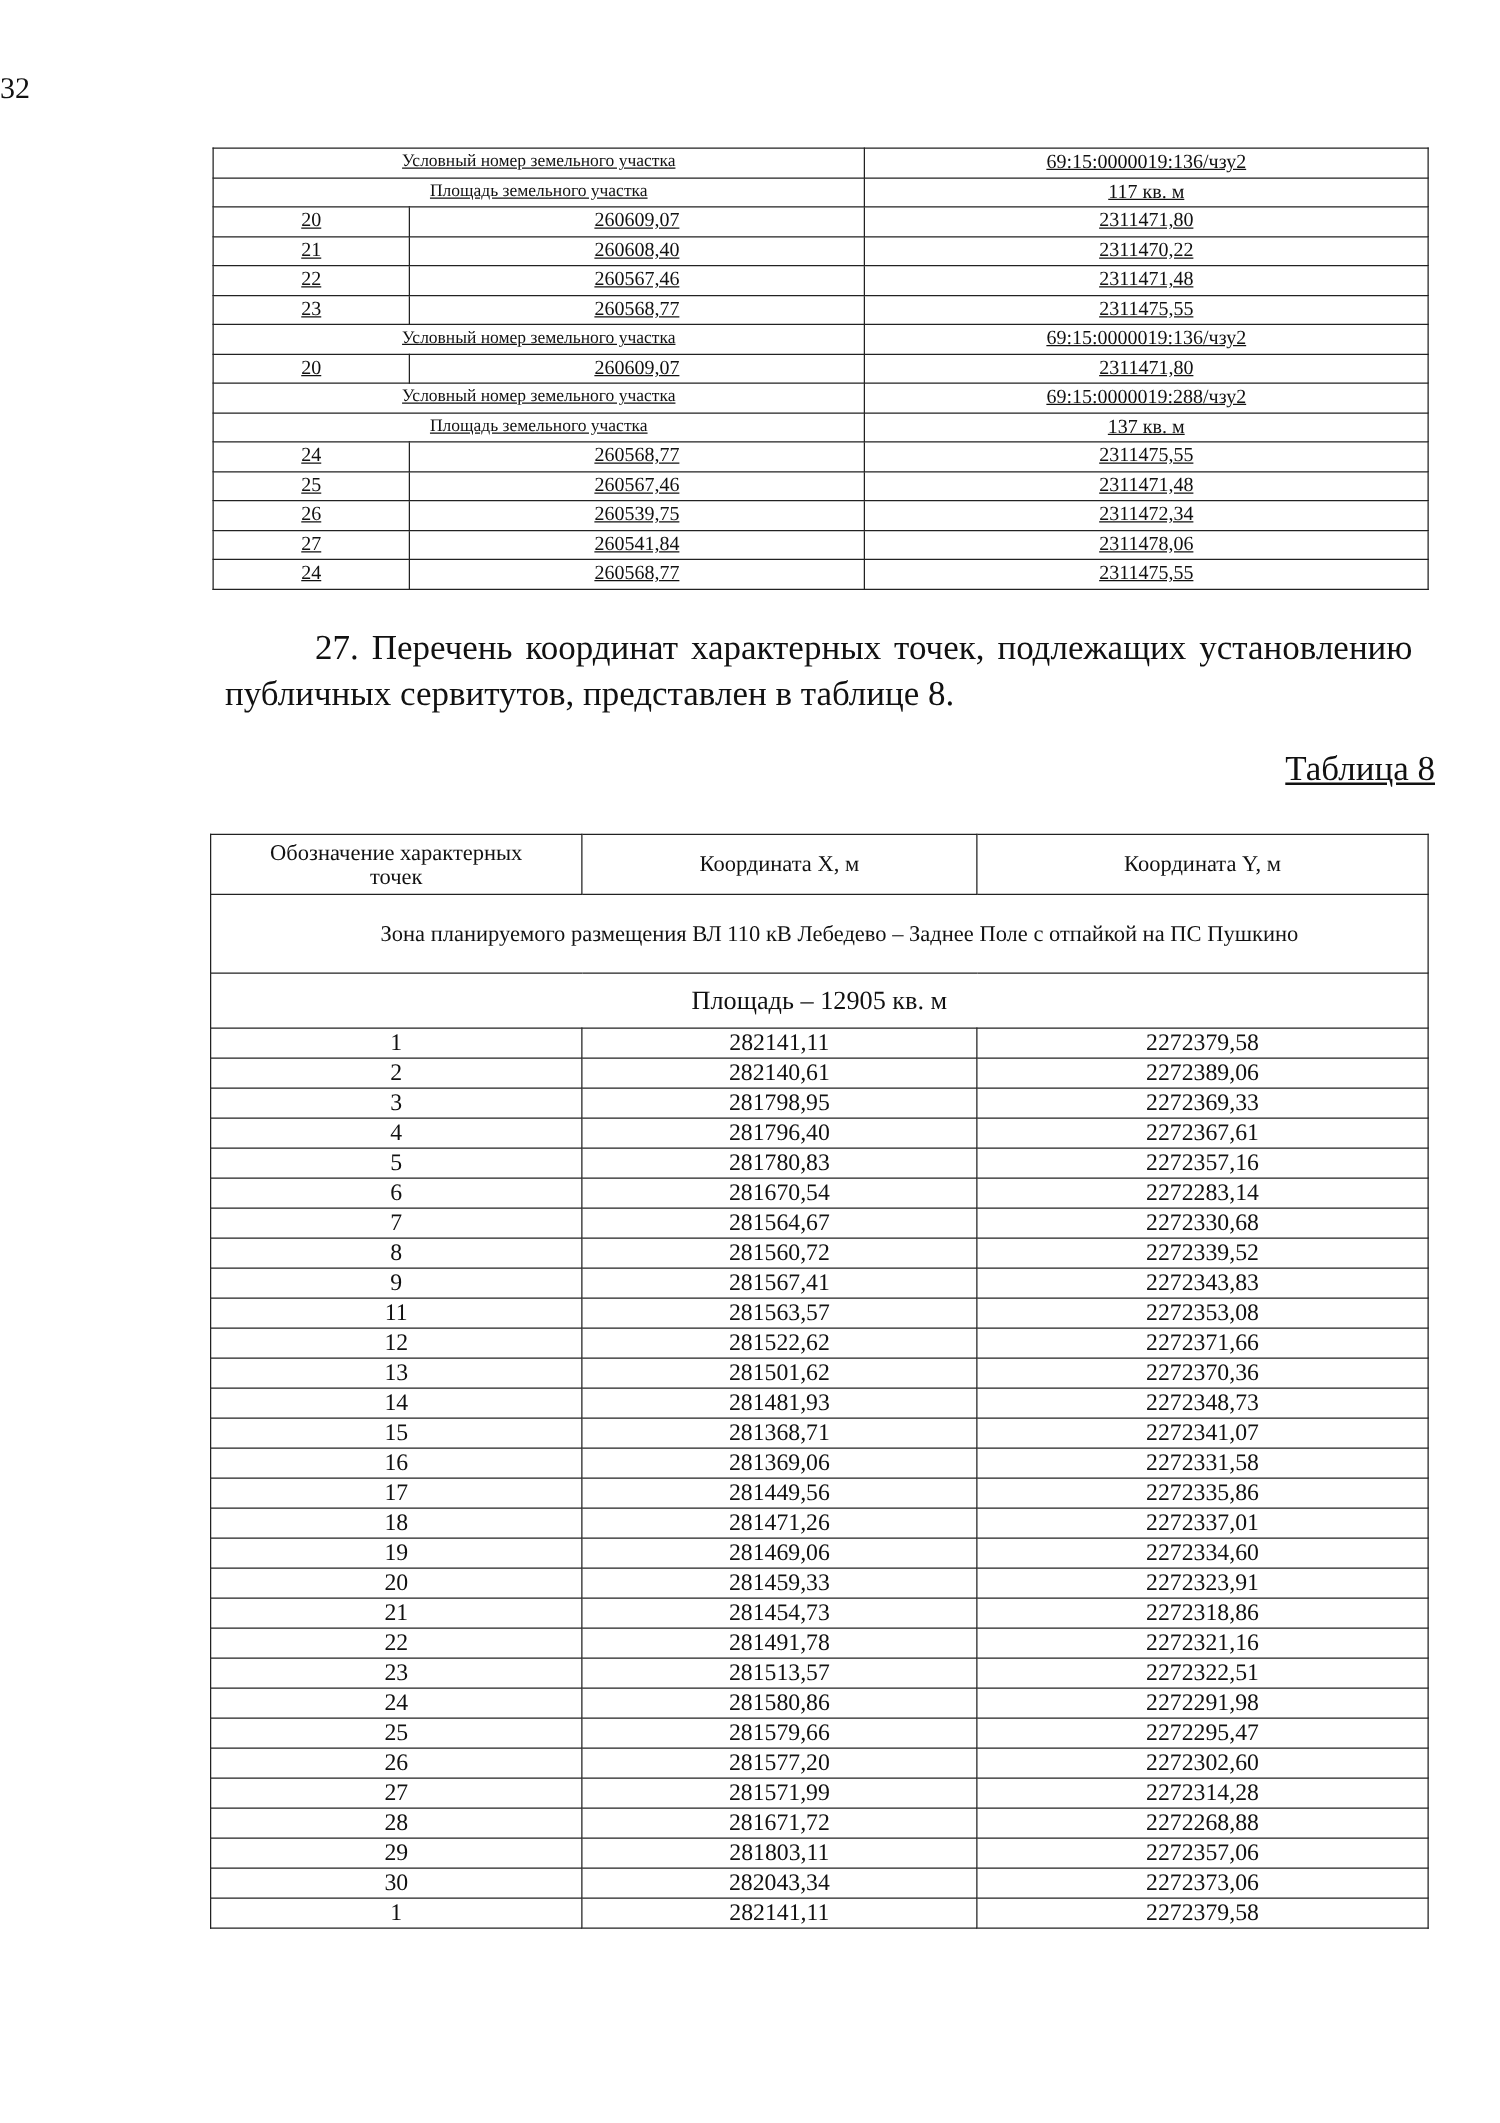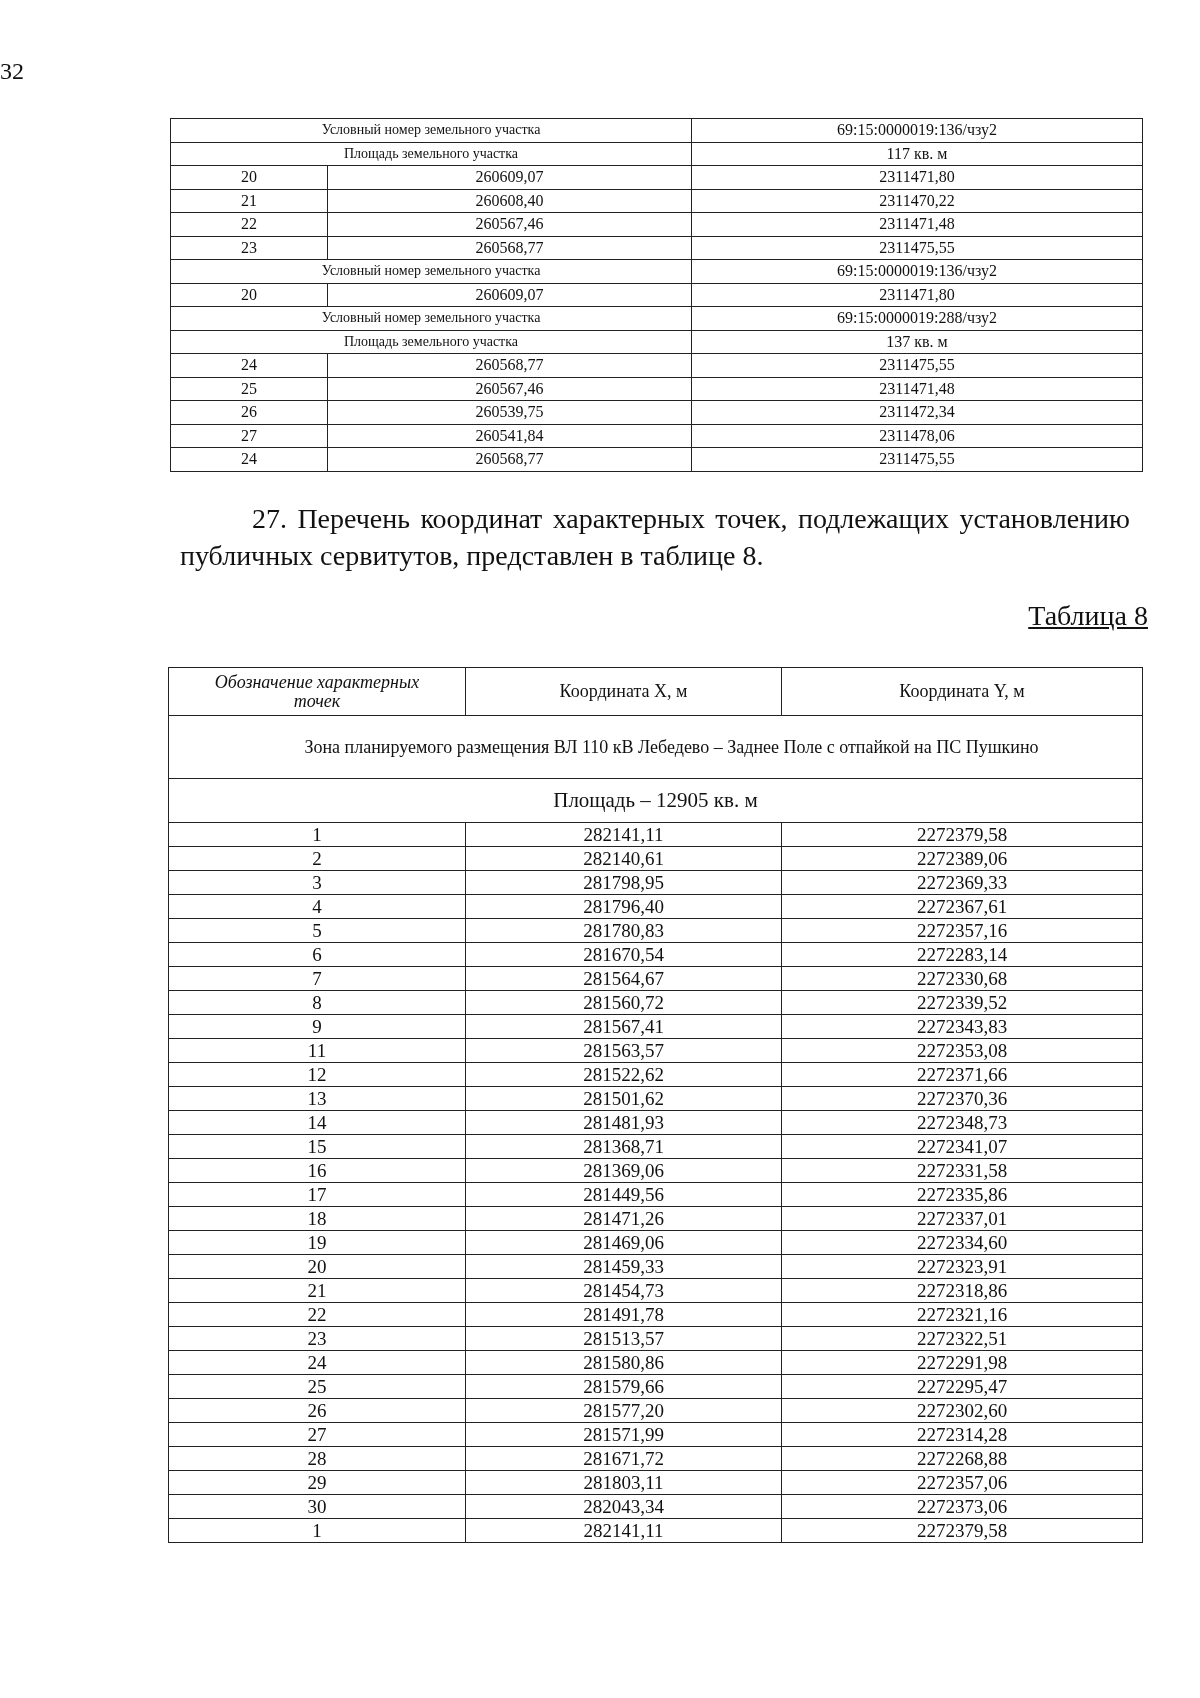"Условный номер земельного участка" .t1 td { text-decoration: none -> underline }
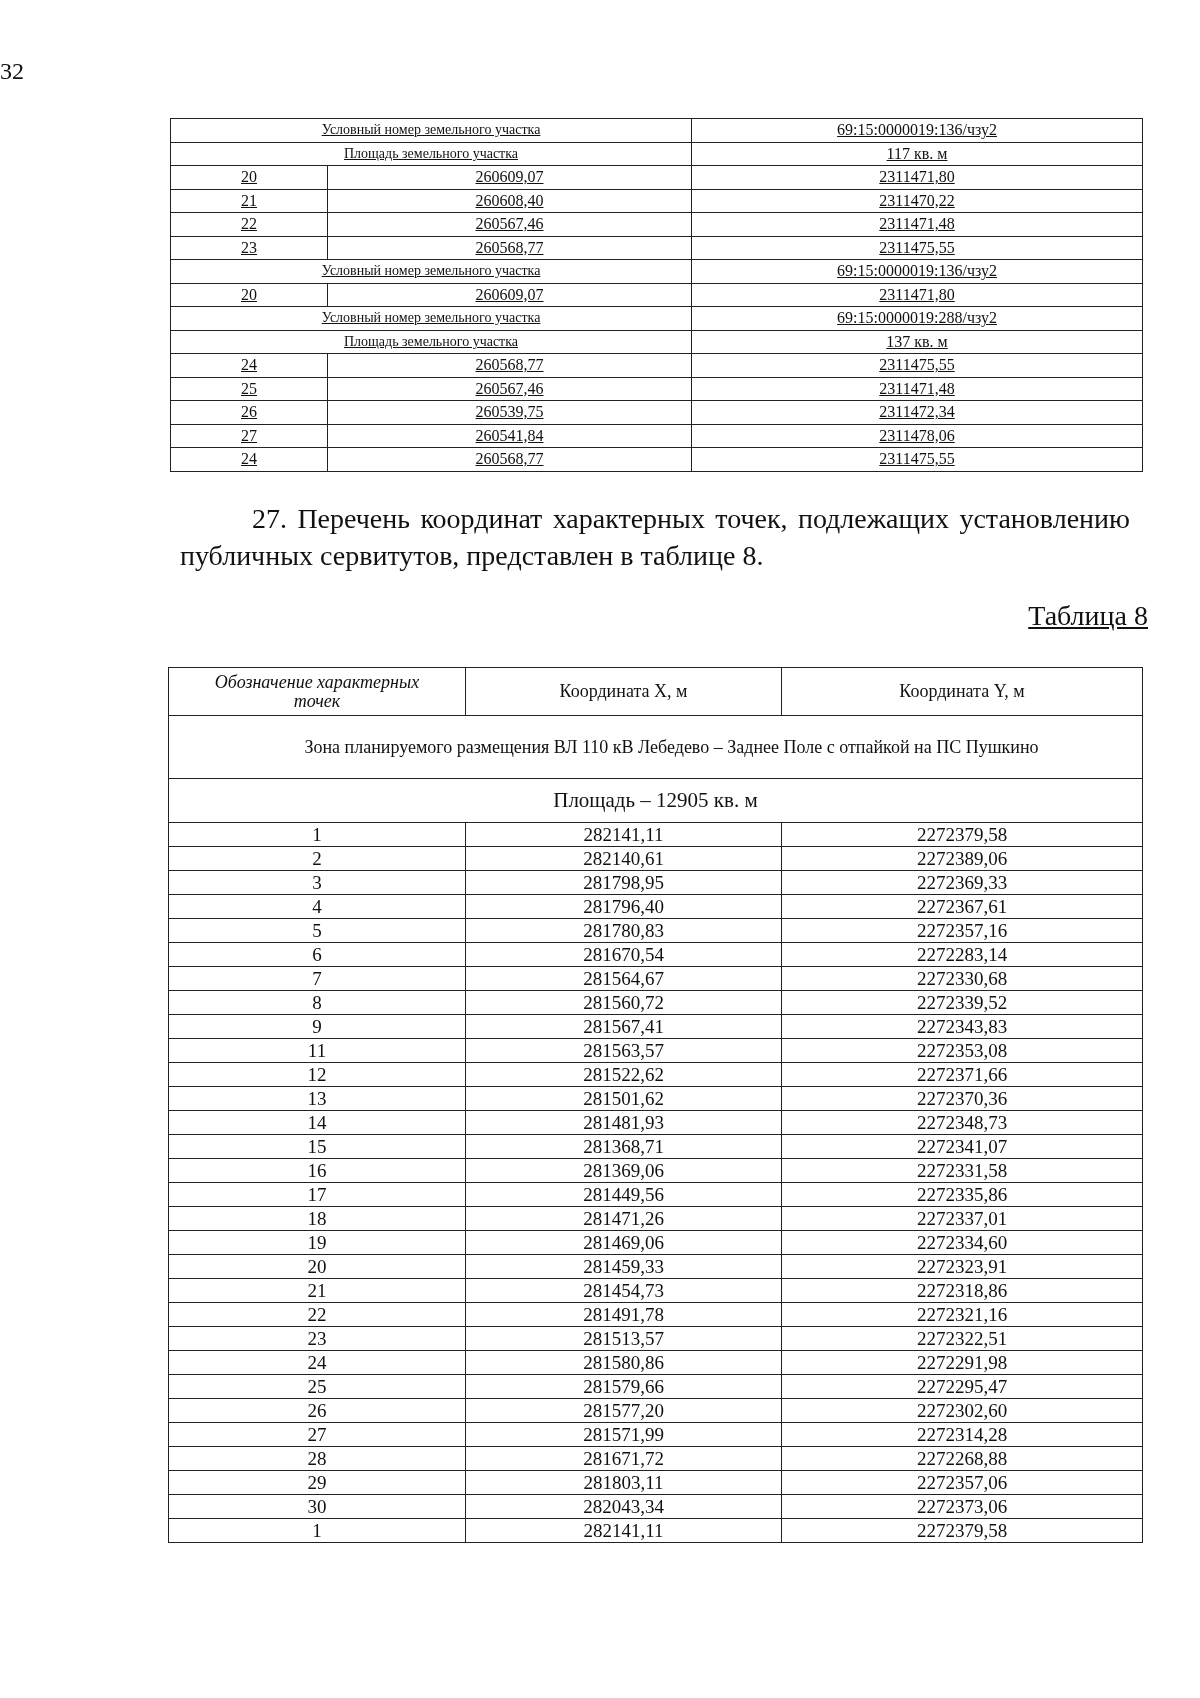"Обозначение характерных точек" th { font-style: italic -> none }
